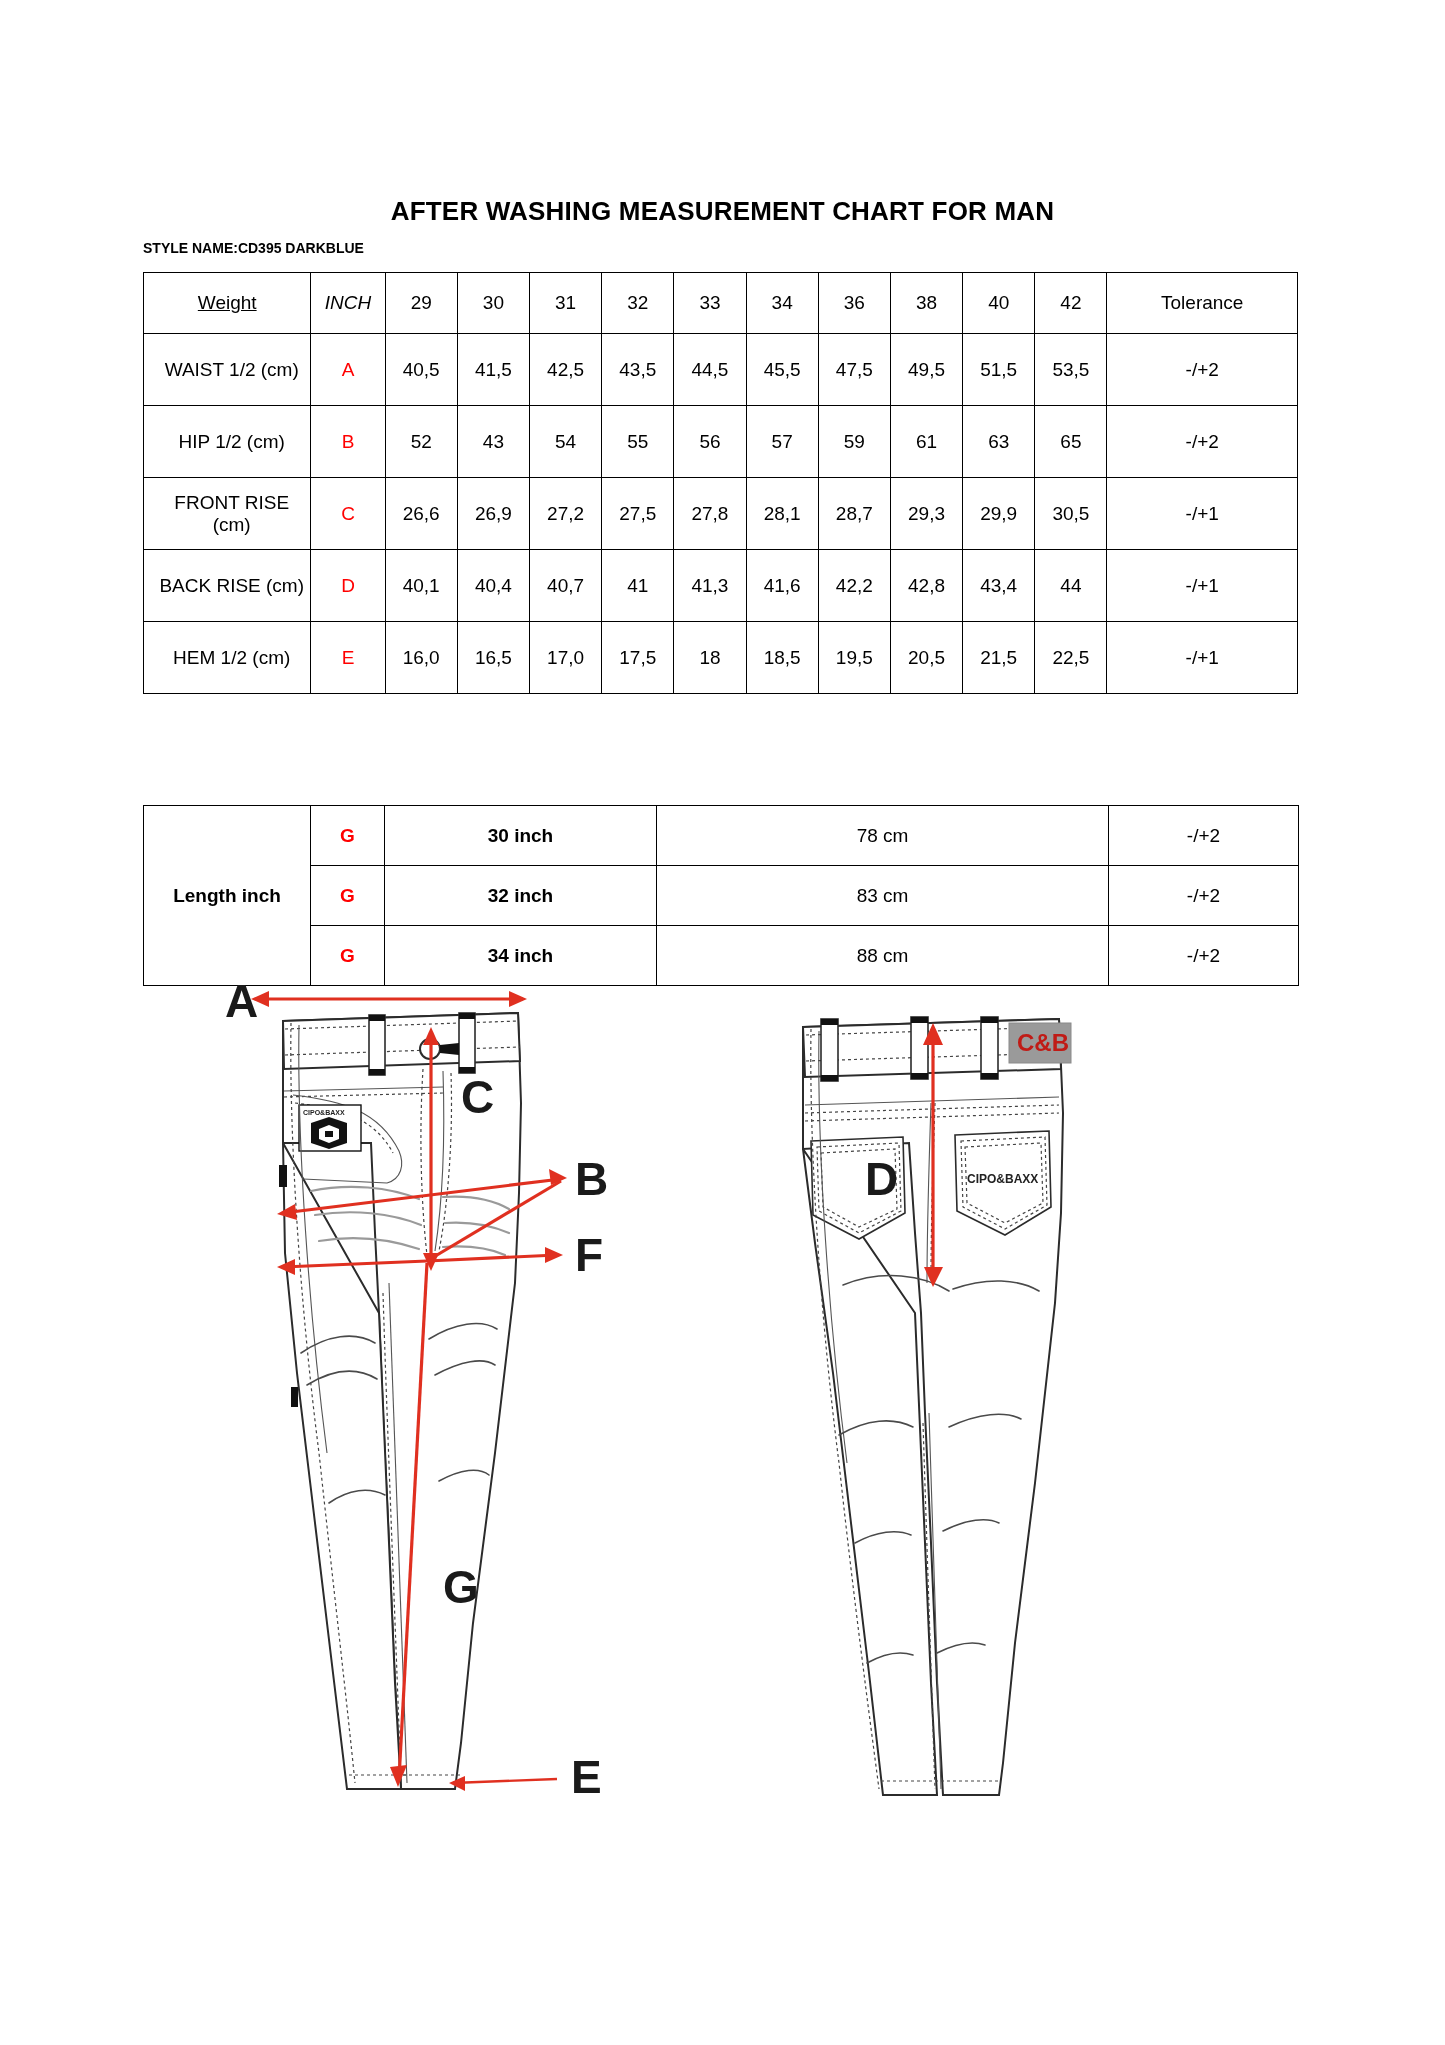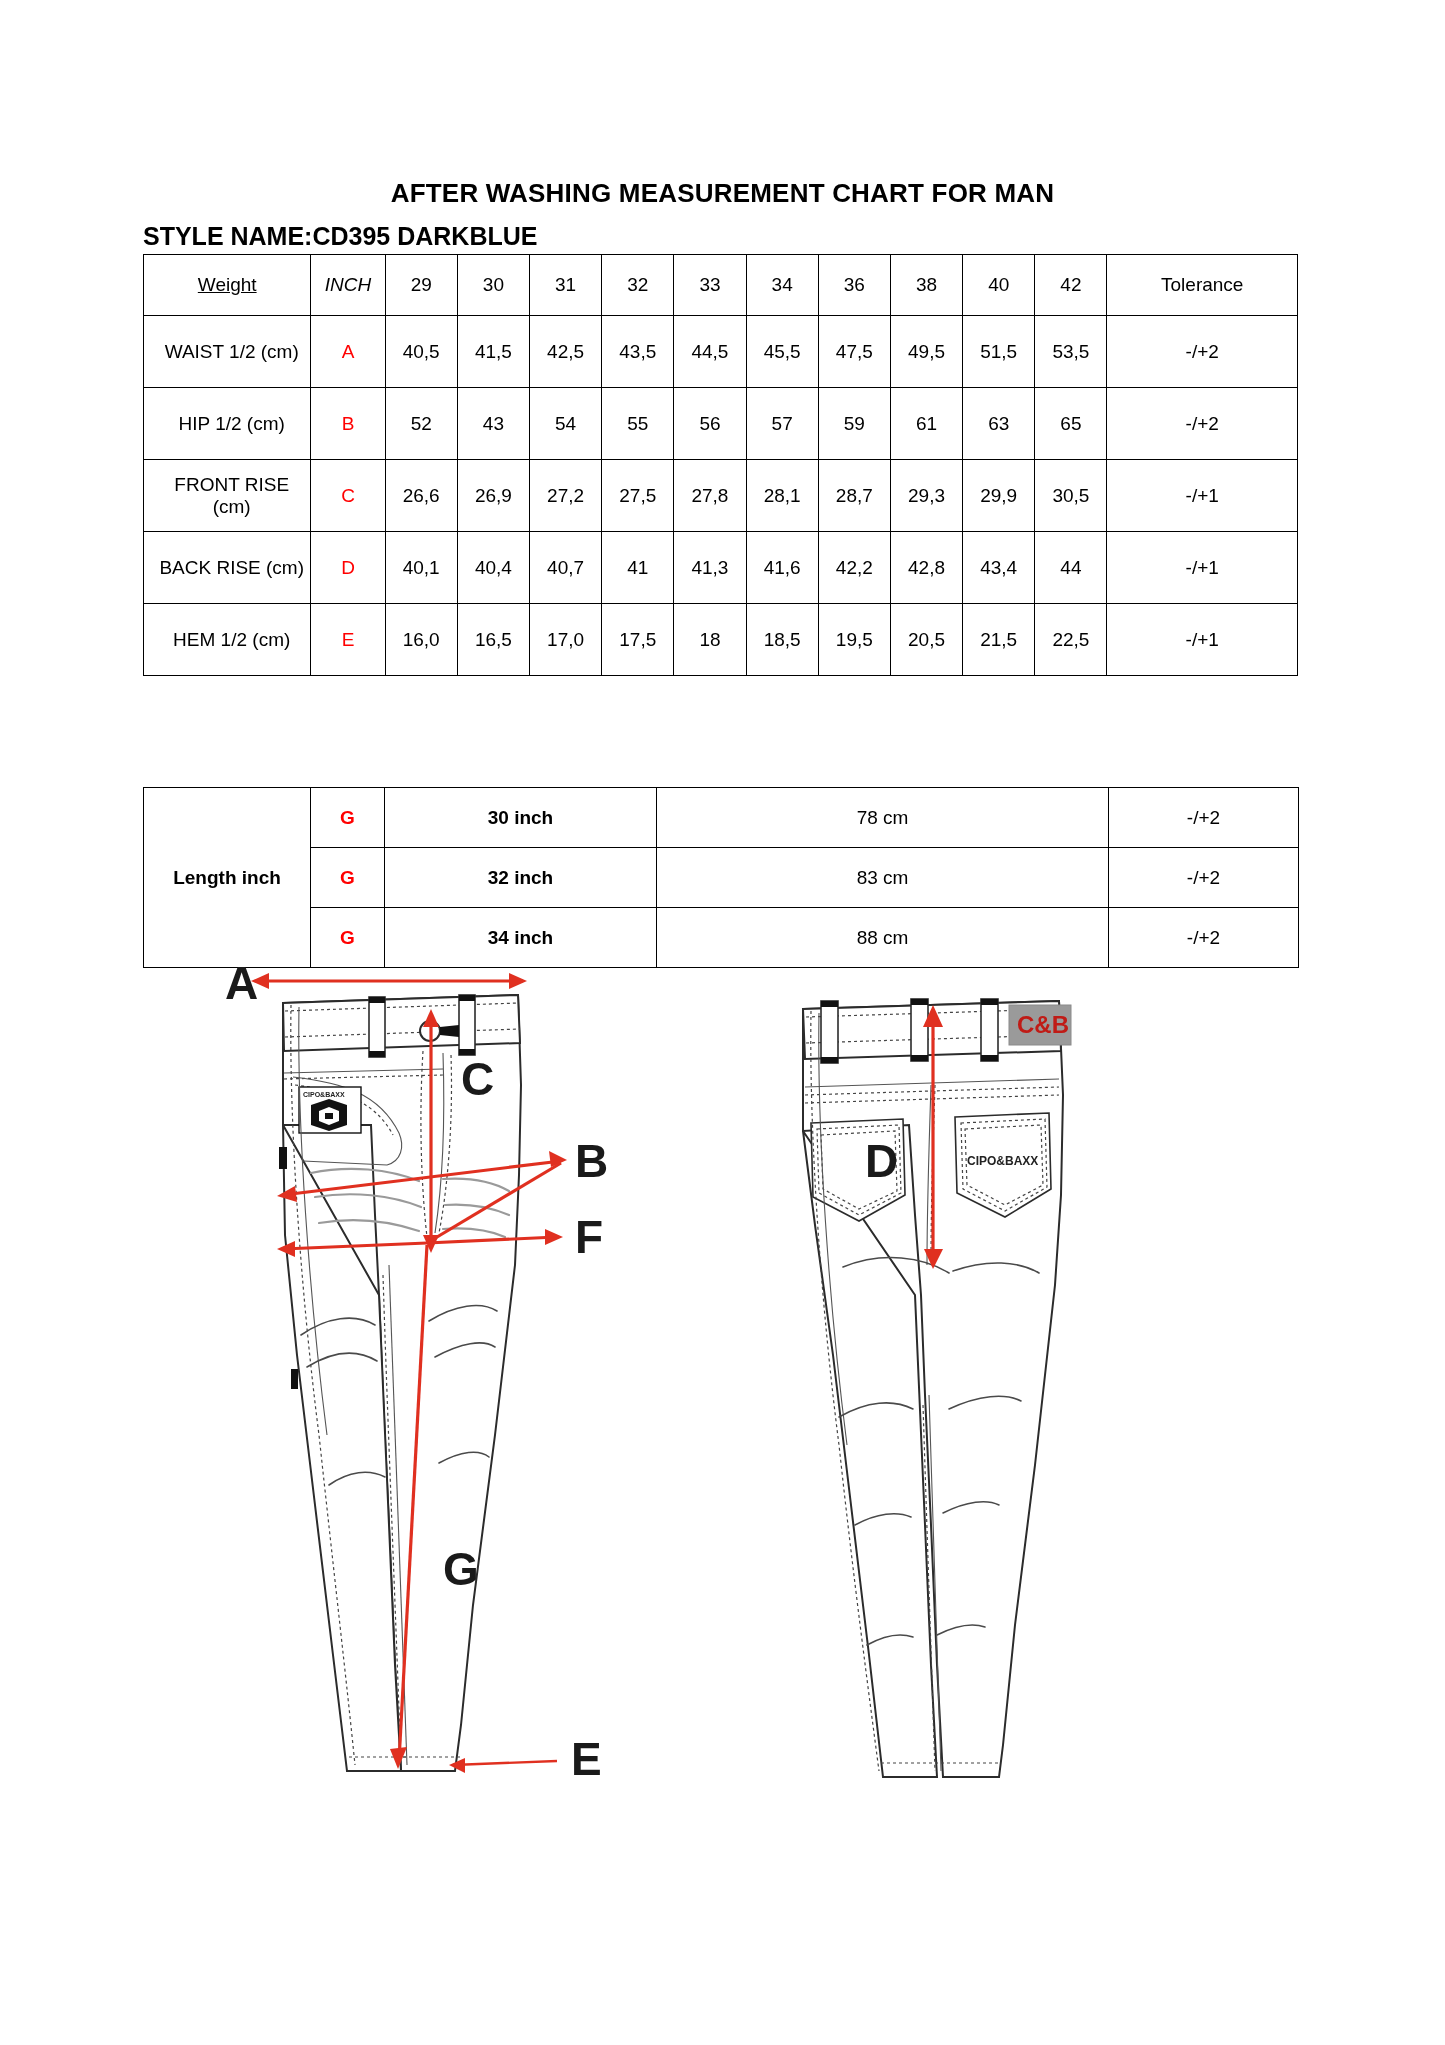"AFTER WASHING MEASUREMENT CHART FOR" .page { top: 0 -> 18px }
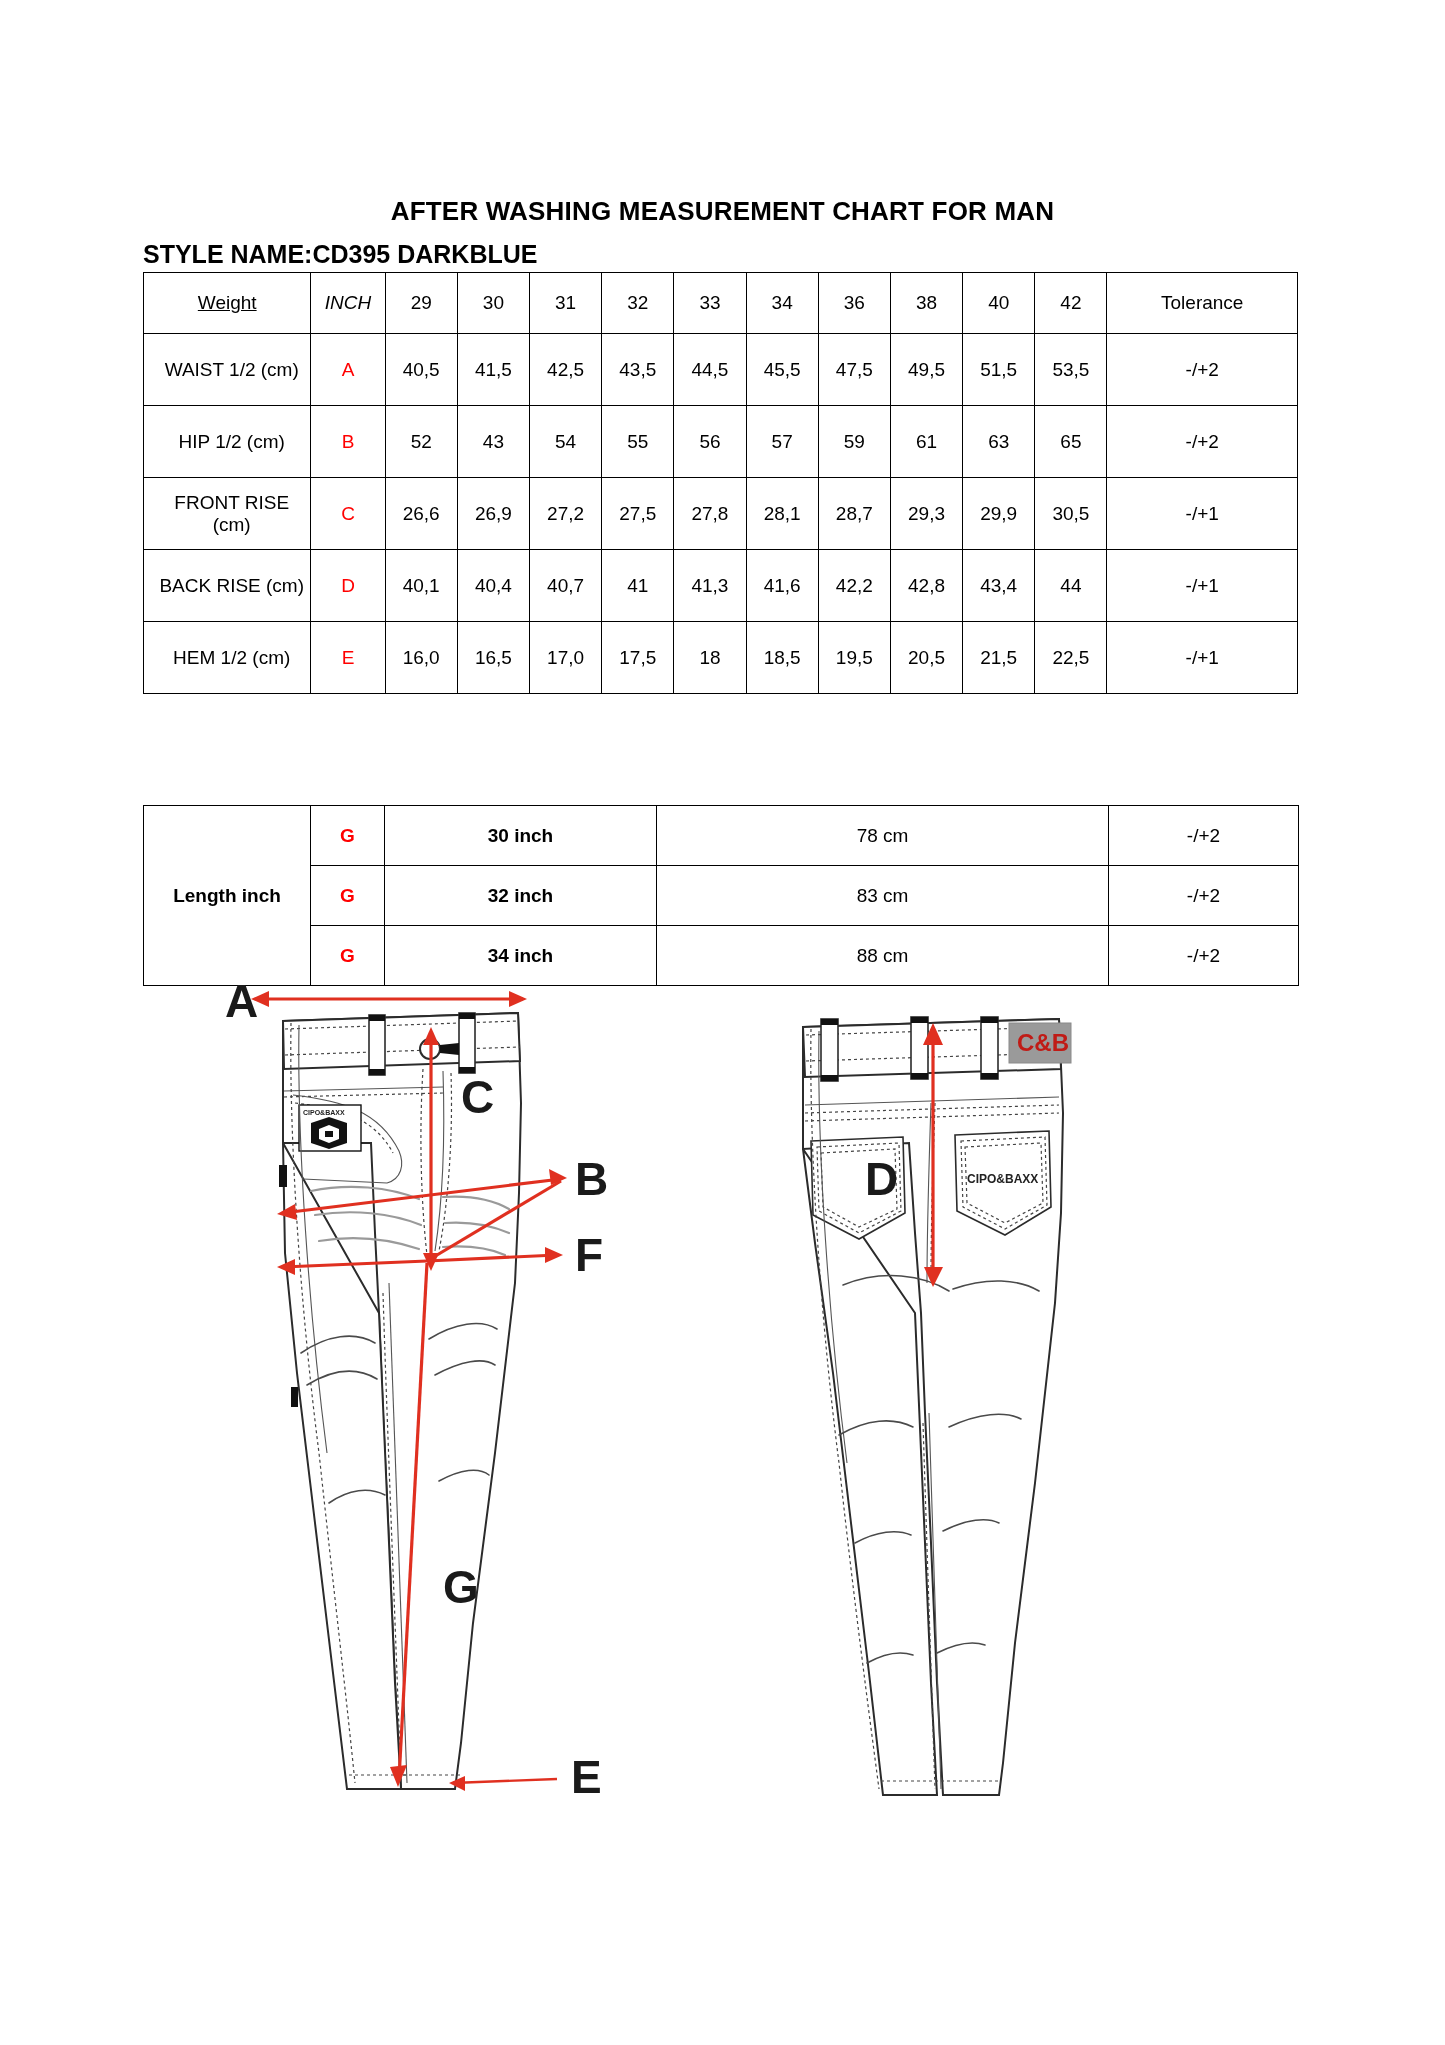"STYLE NAME:CD395 DARKBLUE" .style-name { font-size: 25px -> 14px }
